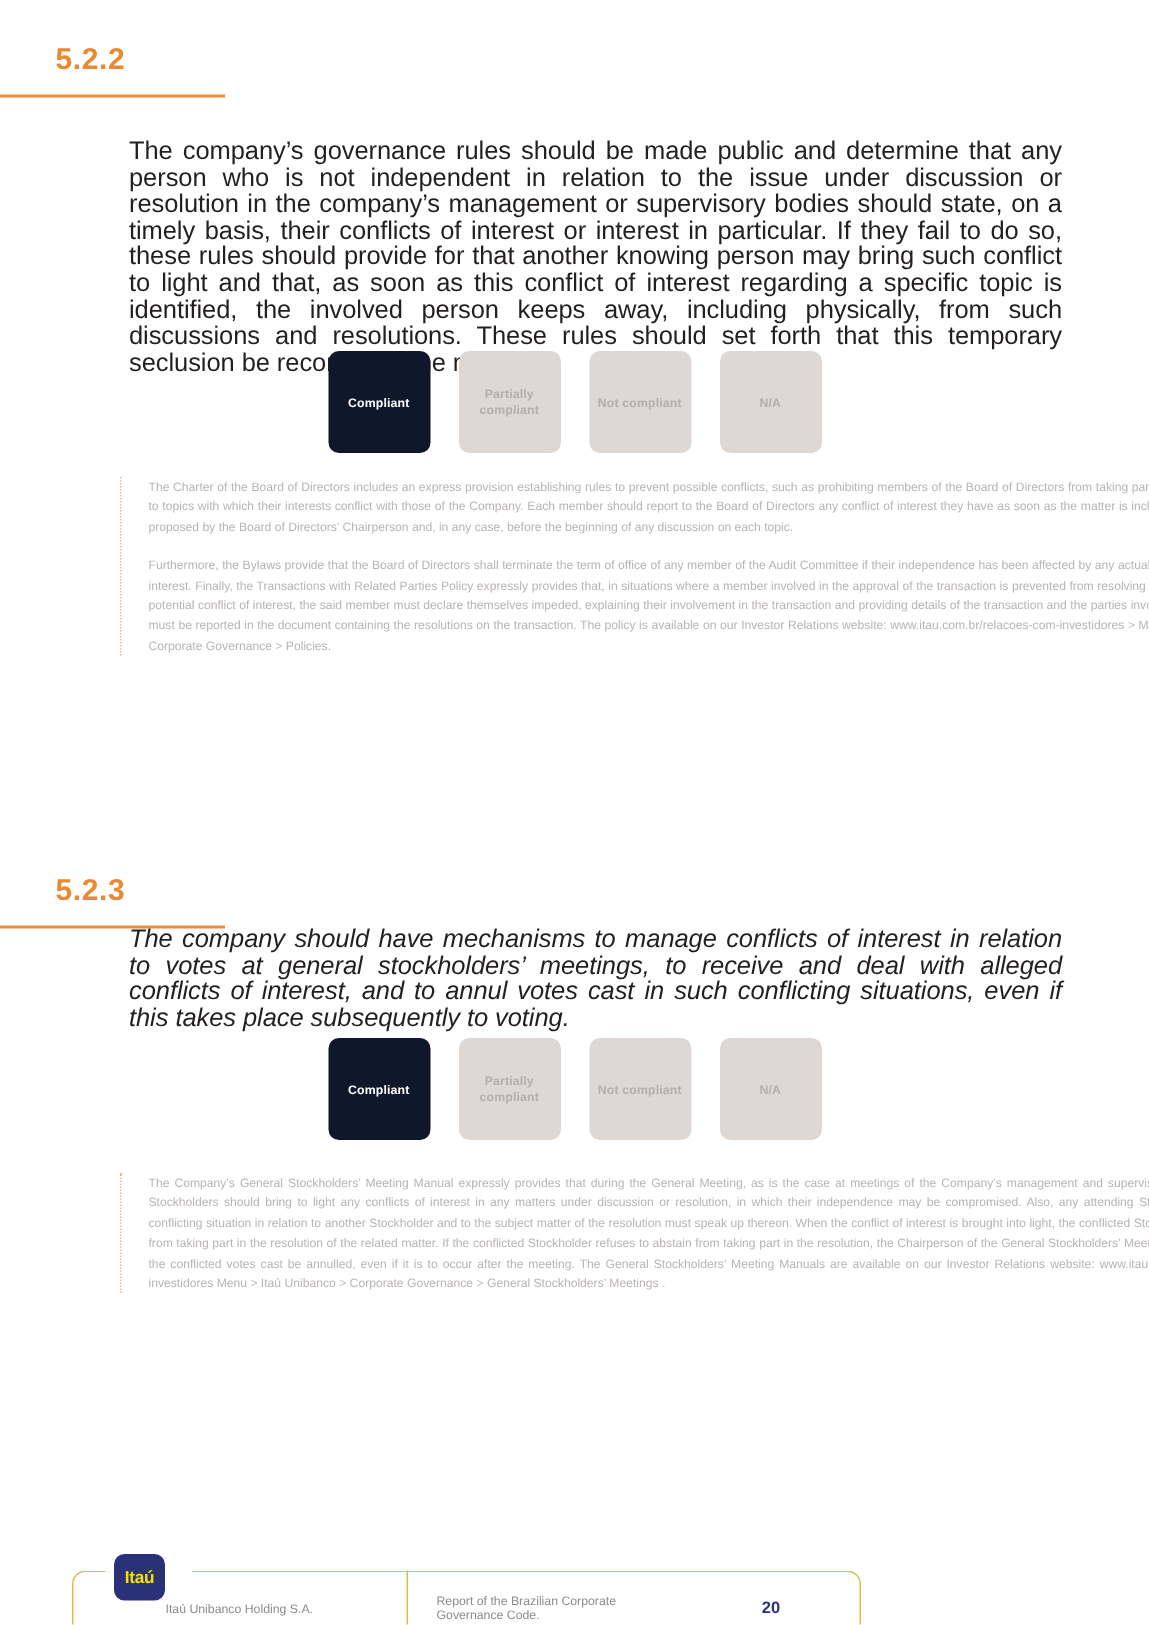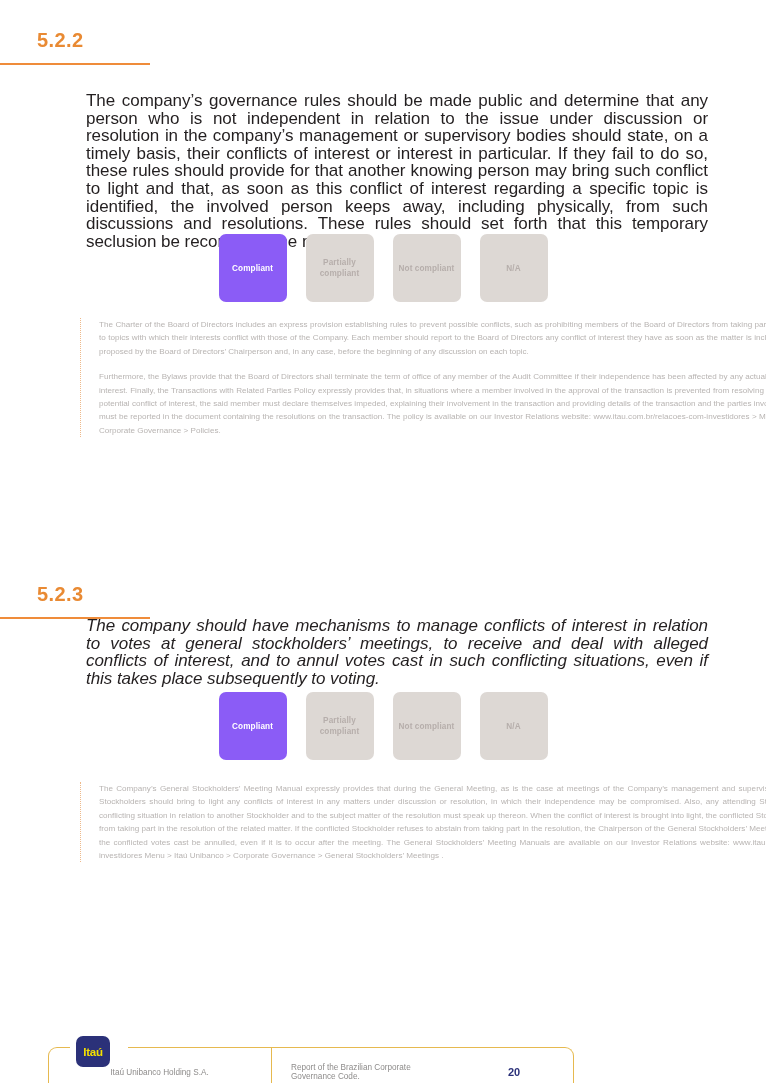"Compliant" .choice.selected { background: #8b5cf6 -> #0f172a }
